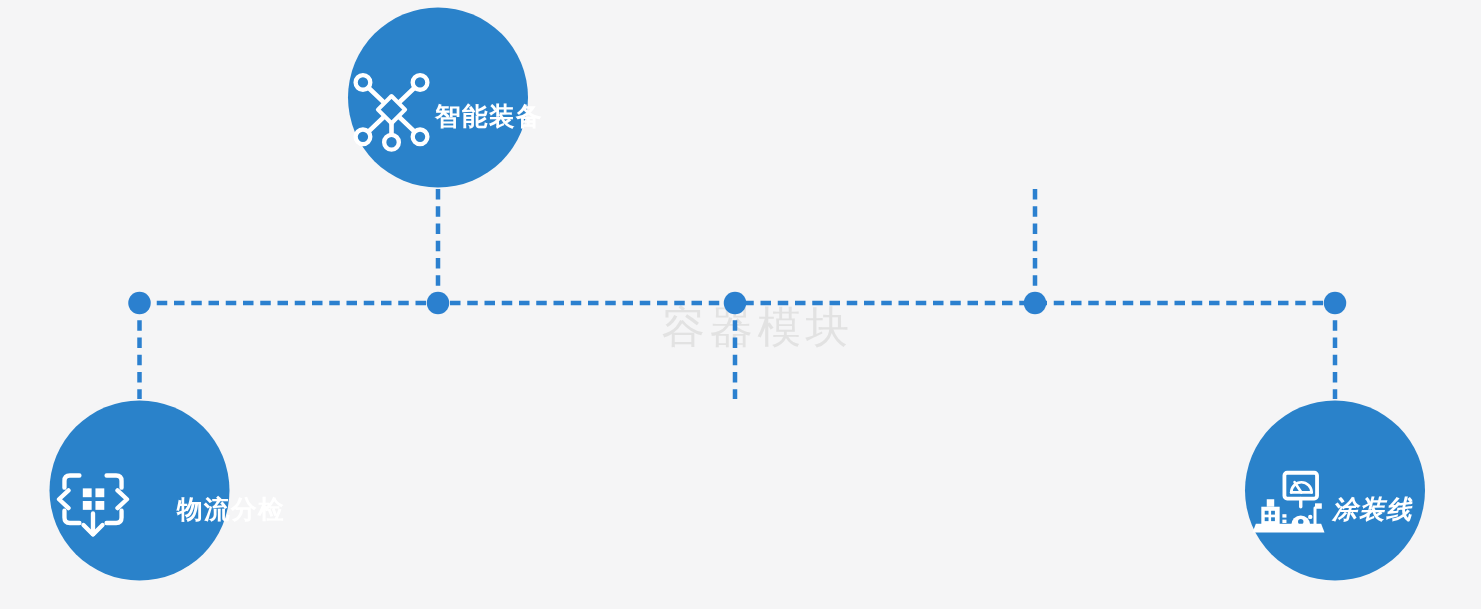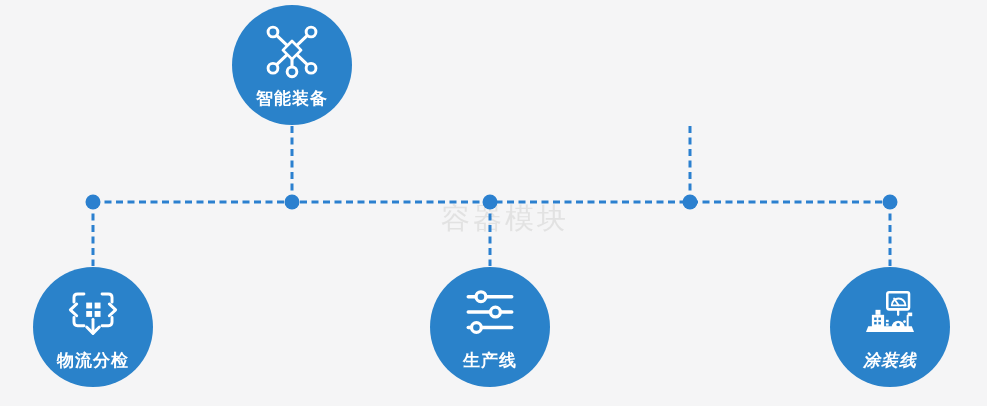"智能装备" .node { flex-direction: column -> none }
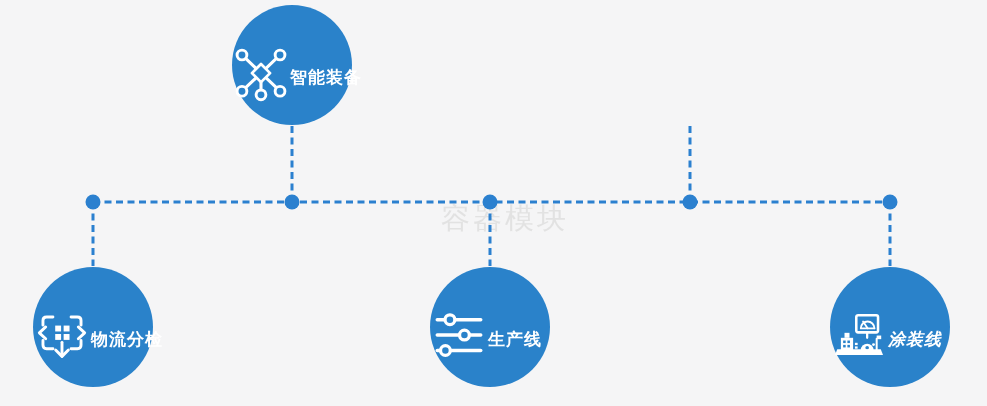"物流分检" .n-logi { gap: none -> 27px }
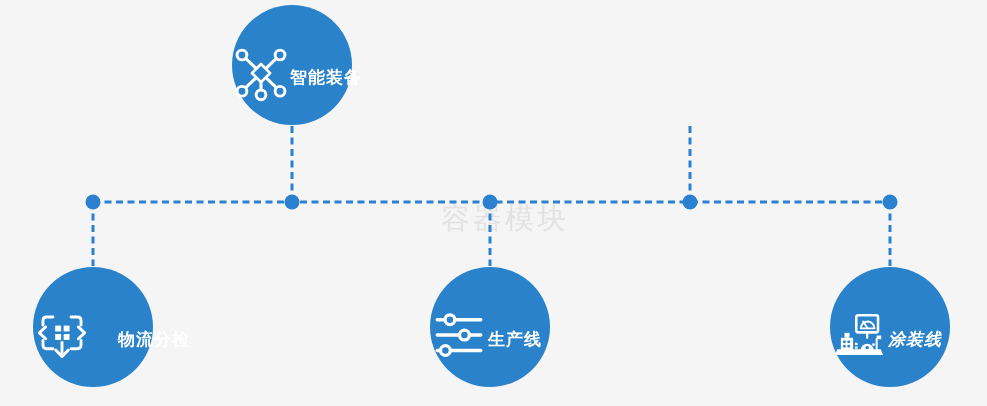"生产线" div.node { html: <div> <svg> <line></line> <circle></circle> <line></line> <circle></circle> <line></line> <circle></circle> </svg> <div>生产线</div> </div> -> none }
